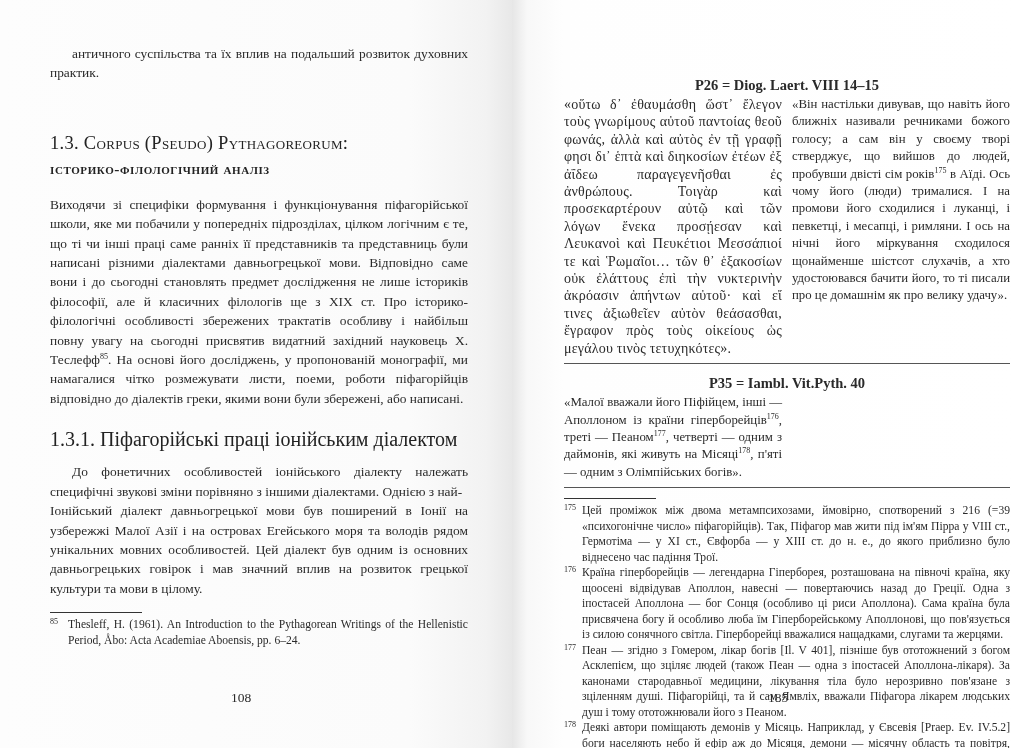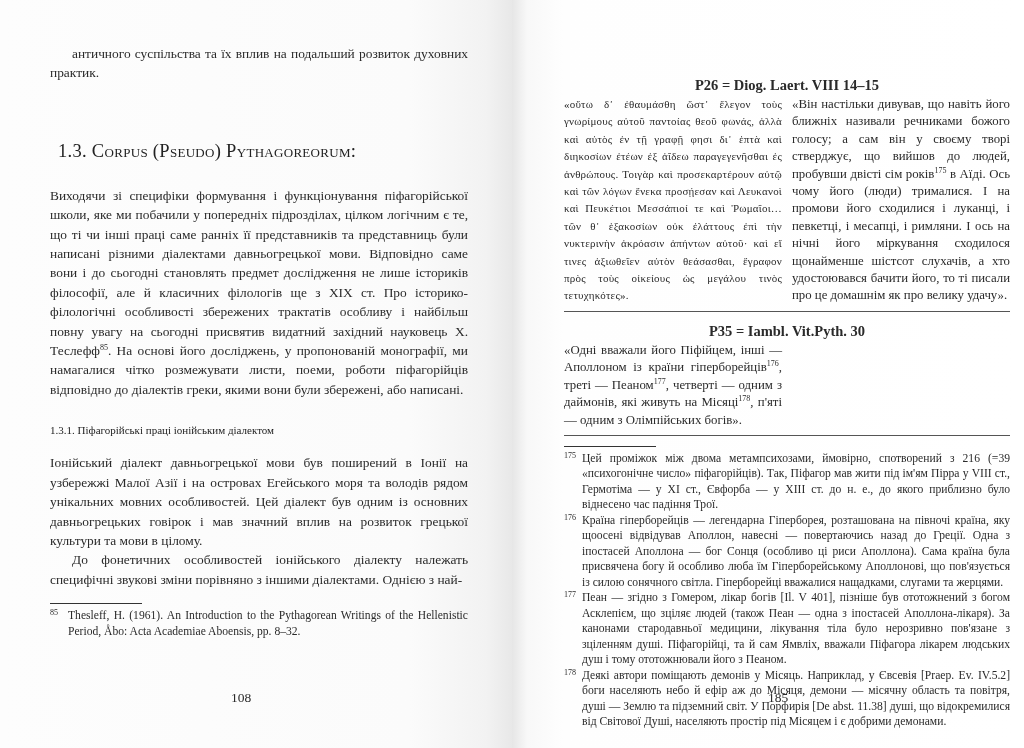"«οὕτω δ᾽ ἐθαυμάσθη ὥστ᾽ ἔλεγον" .greek { font-size: 11px -> 14px }
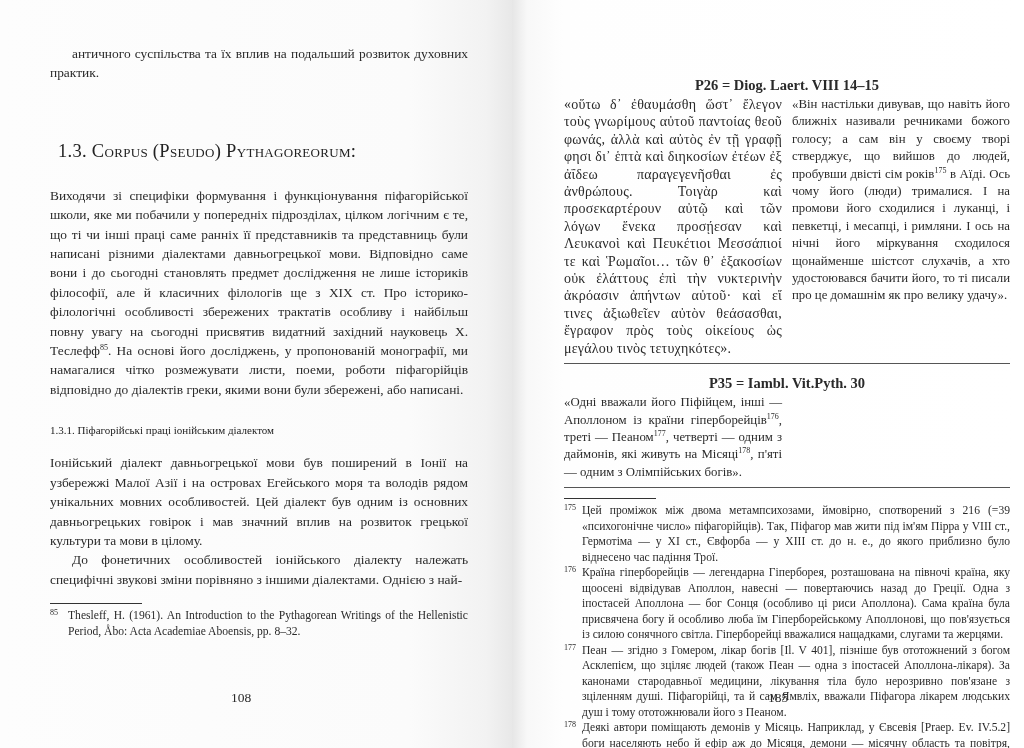"1.3. Corpus (Pseudo) Pythagoreorum:" h2.section { margin: 8px -> 0 }
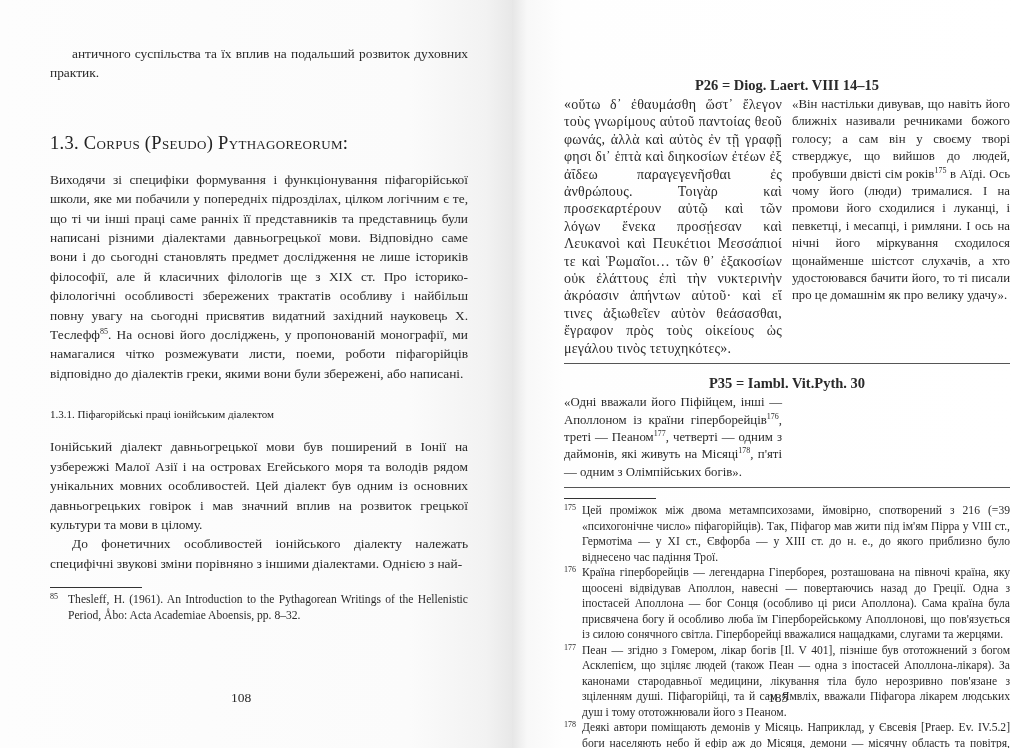"історико-філологічний аналіз" span.l2 { html: none -> <span>історико-філологічний аналіз</span> }
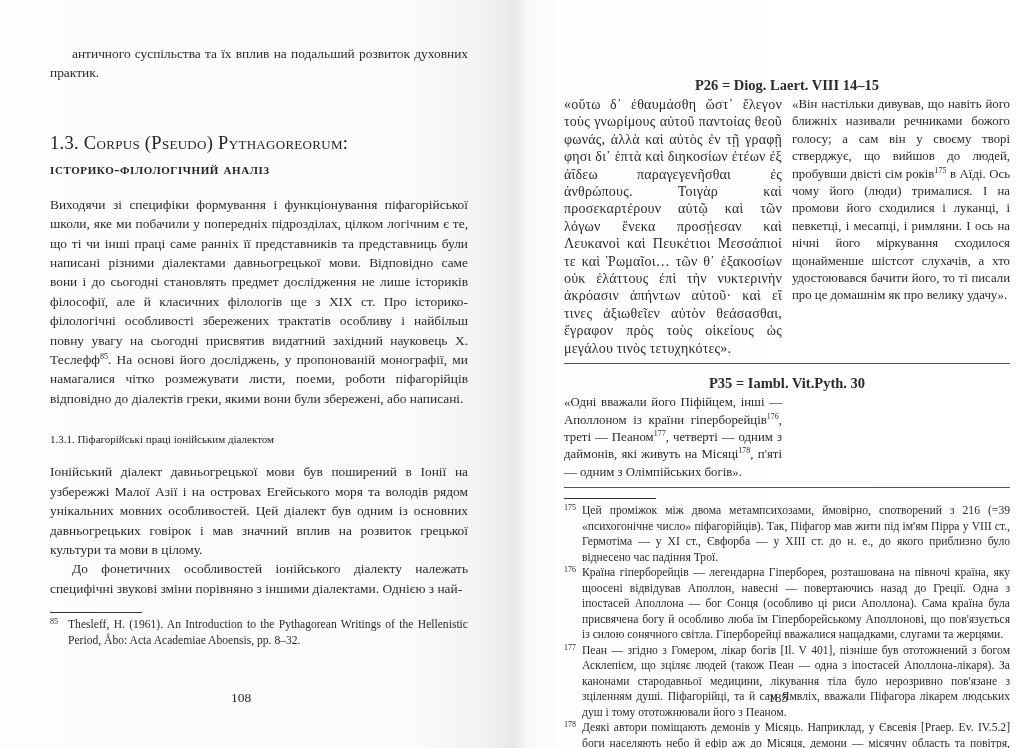"P35 = Iambl. Vit.Pyth. 30" div.fragment-title { text: 30 -> 40 }
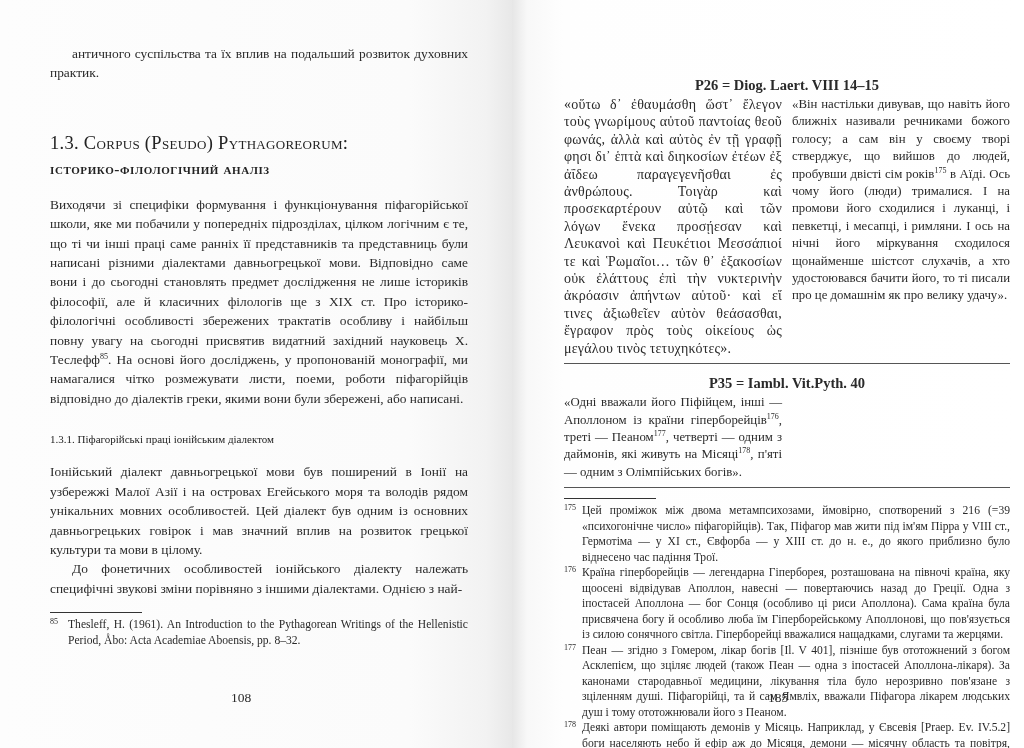"«Одні вважали його Піфійцем, інші" span { text: Одні -> Малої }
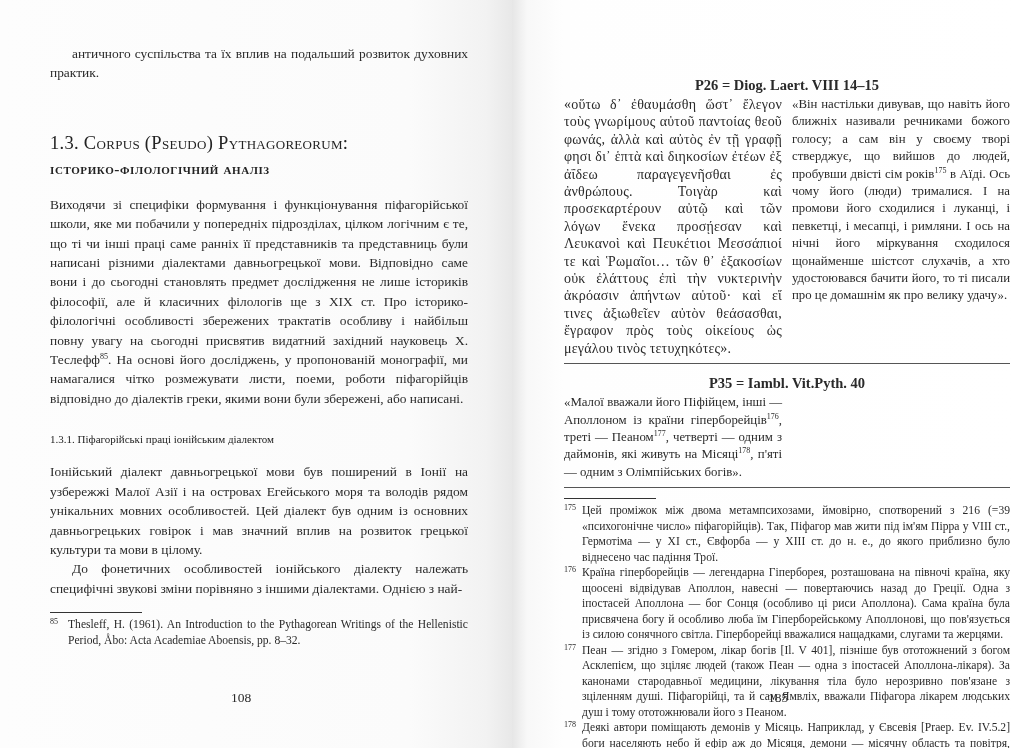"1.3.1. Піфагорійські праці іонійським" h3.subsection { font-size: 11px -> 20px }
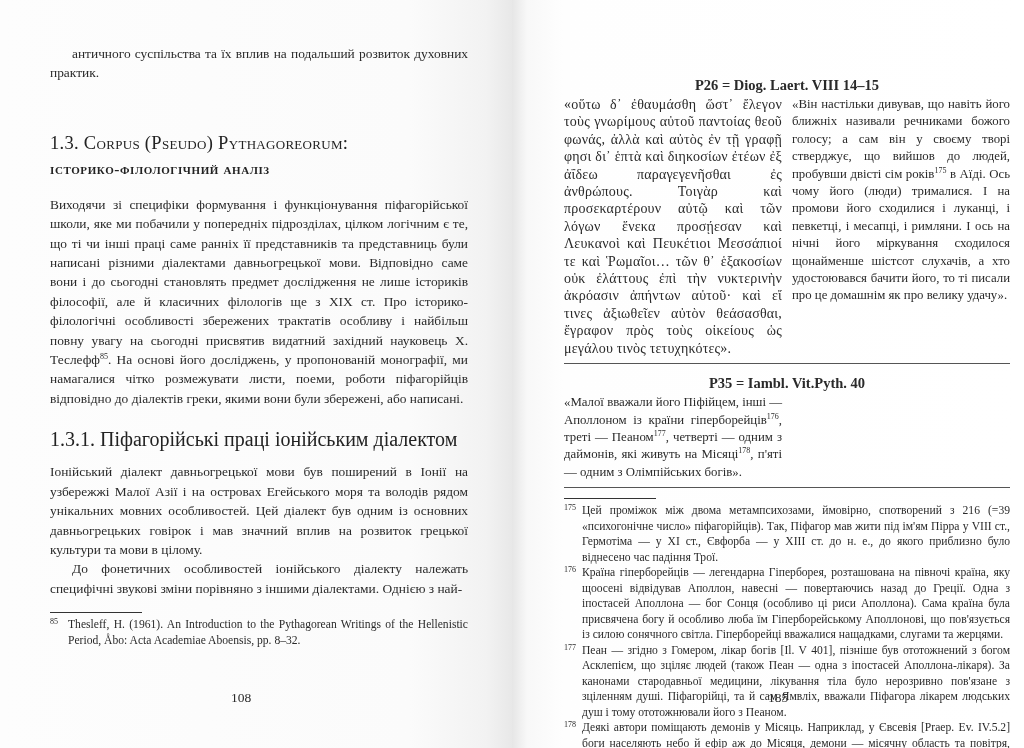"Іонійський діалект давньогрецької мови" p.para { order: before "До фонетичних особливостей іонійського" -> after "До фонетичних особливостей іонійського" }
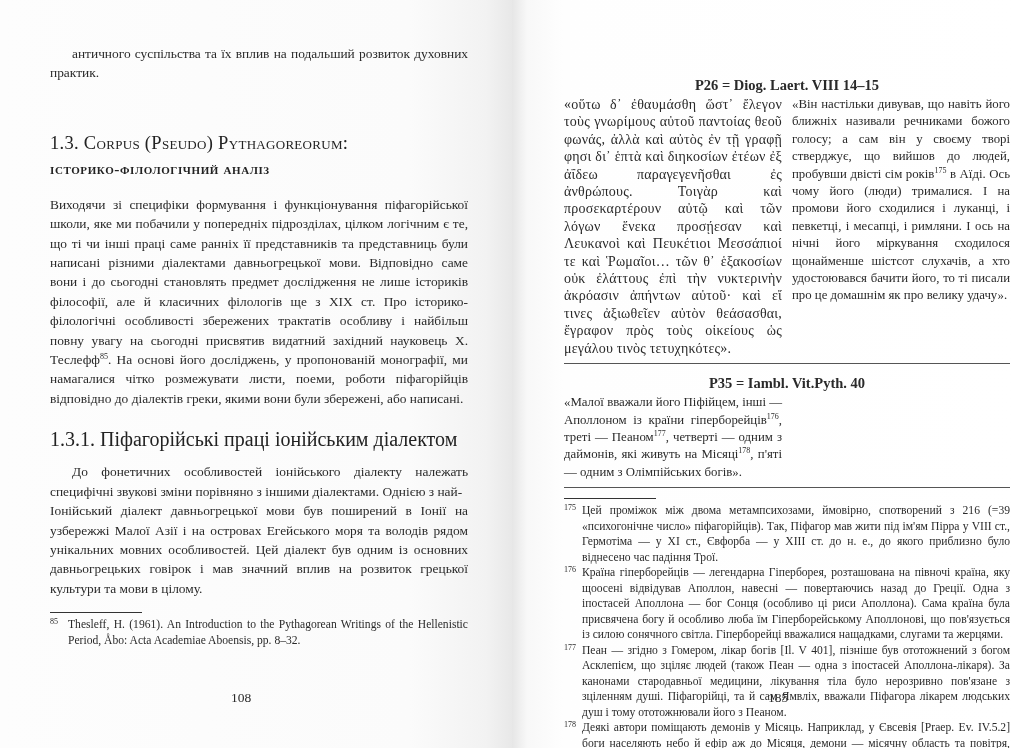"Thesleff, H. (1961). An Introduction" span.txt { text: 8–32 -> 6–24 }
